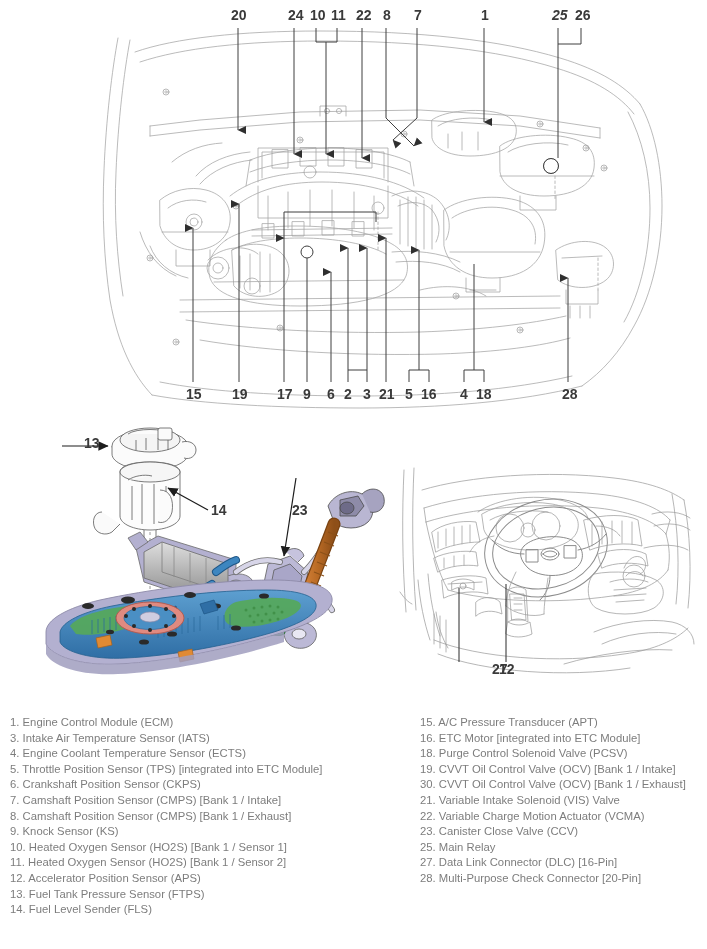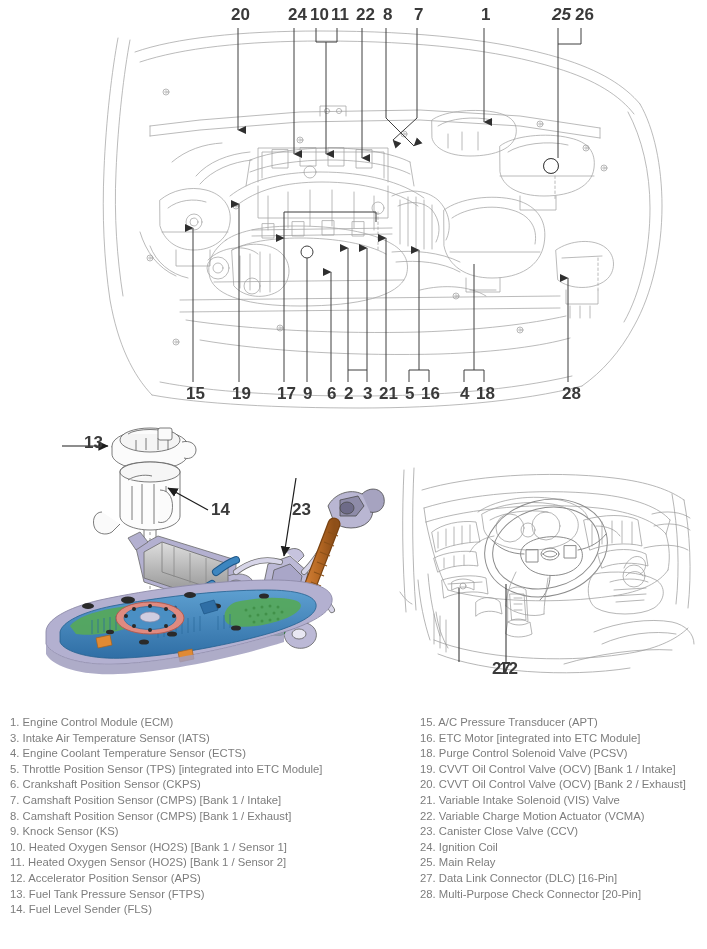"20" .callout { font-size: 17px -> 14px }
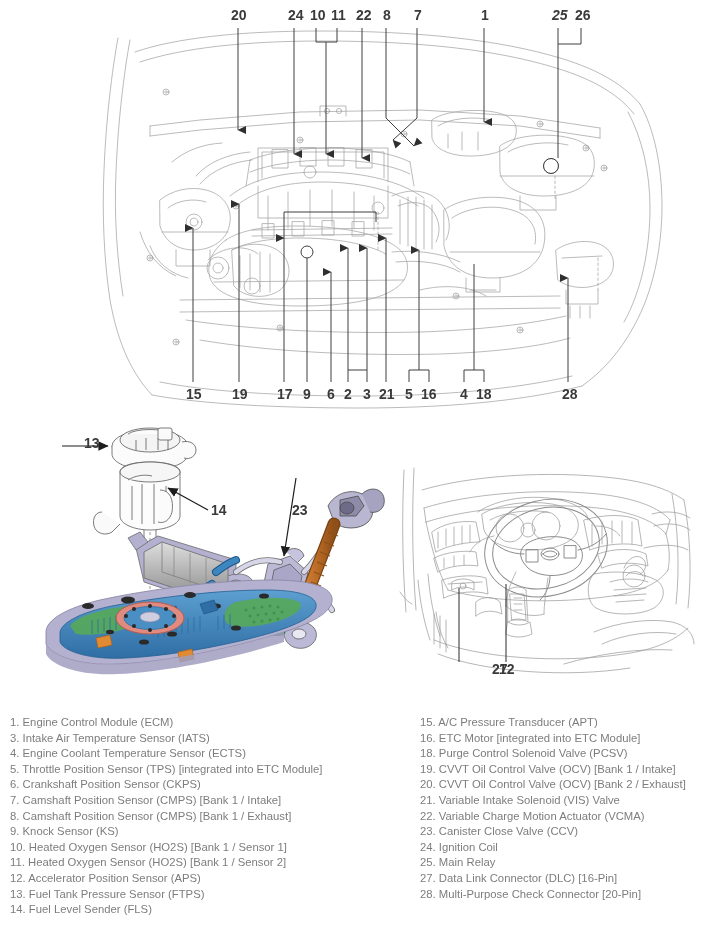"20. CVVT Oil Control Valve" div.legend-item { text: 20. CVVT Oil Control Valve (OCV) [Bank 2 -> 30. CVVT Oil Control Valve (OCV) [Bank 1 }
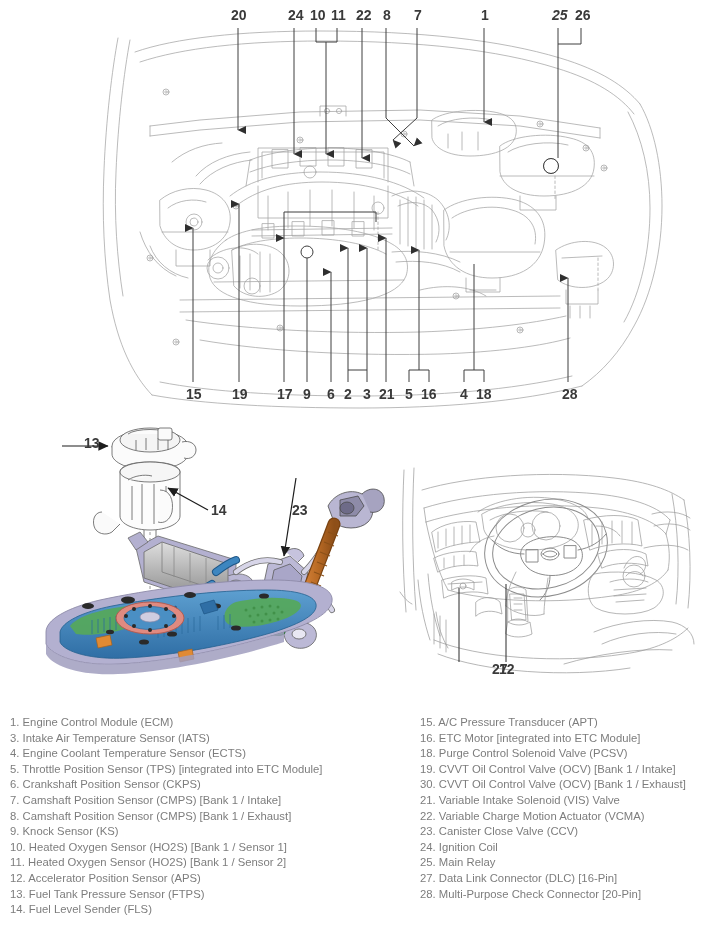"24. Ignition Coil" div.legend-item { html: <div>24. Ignition Coil</div> -> none }
